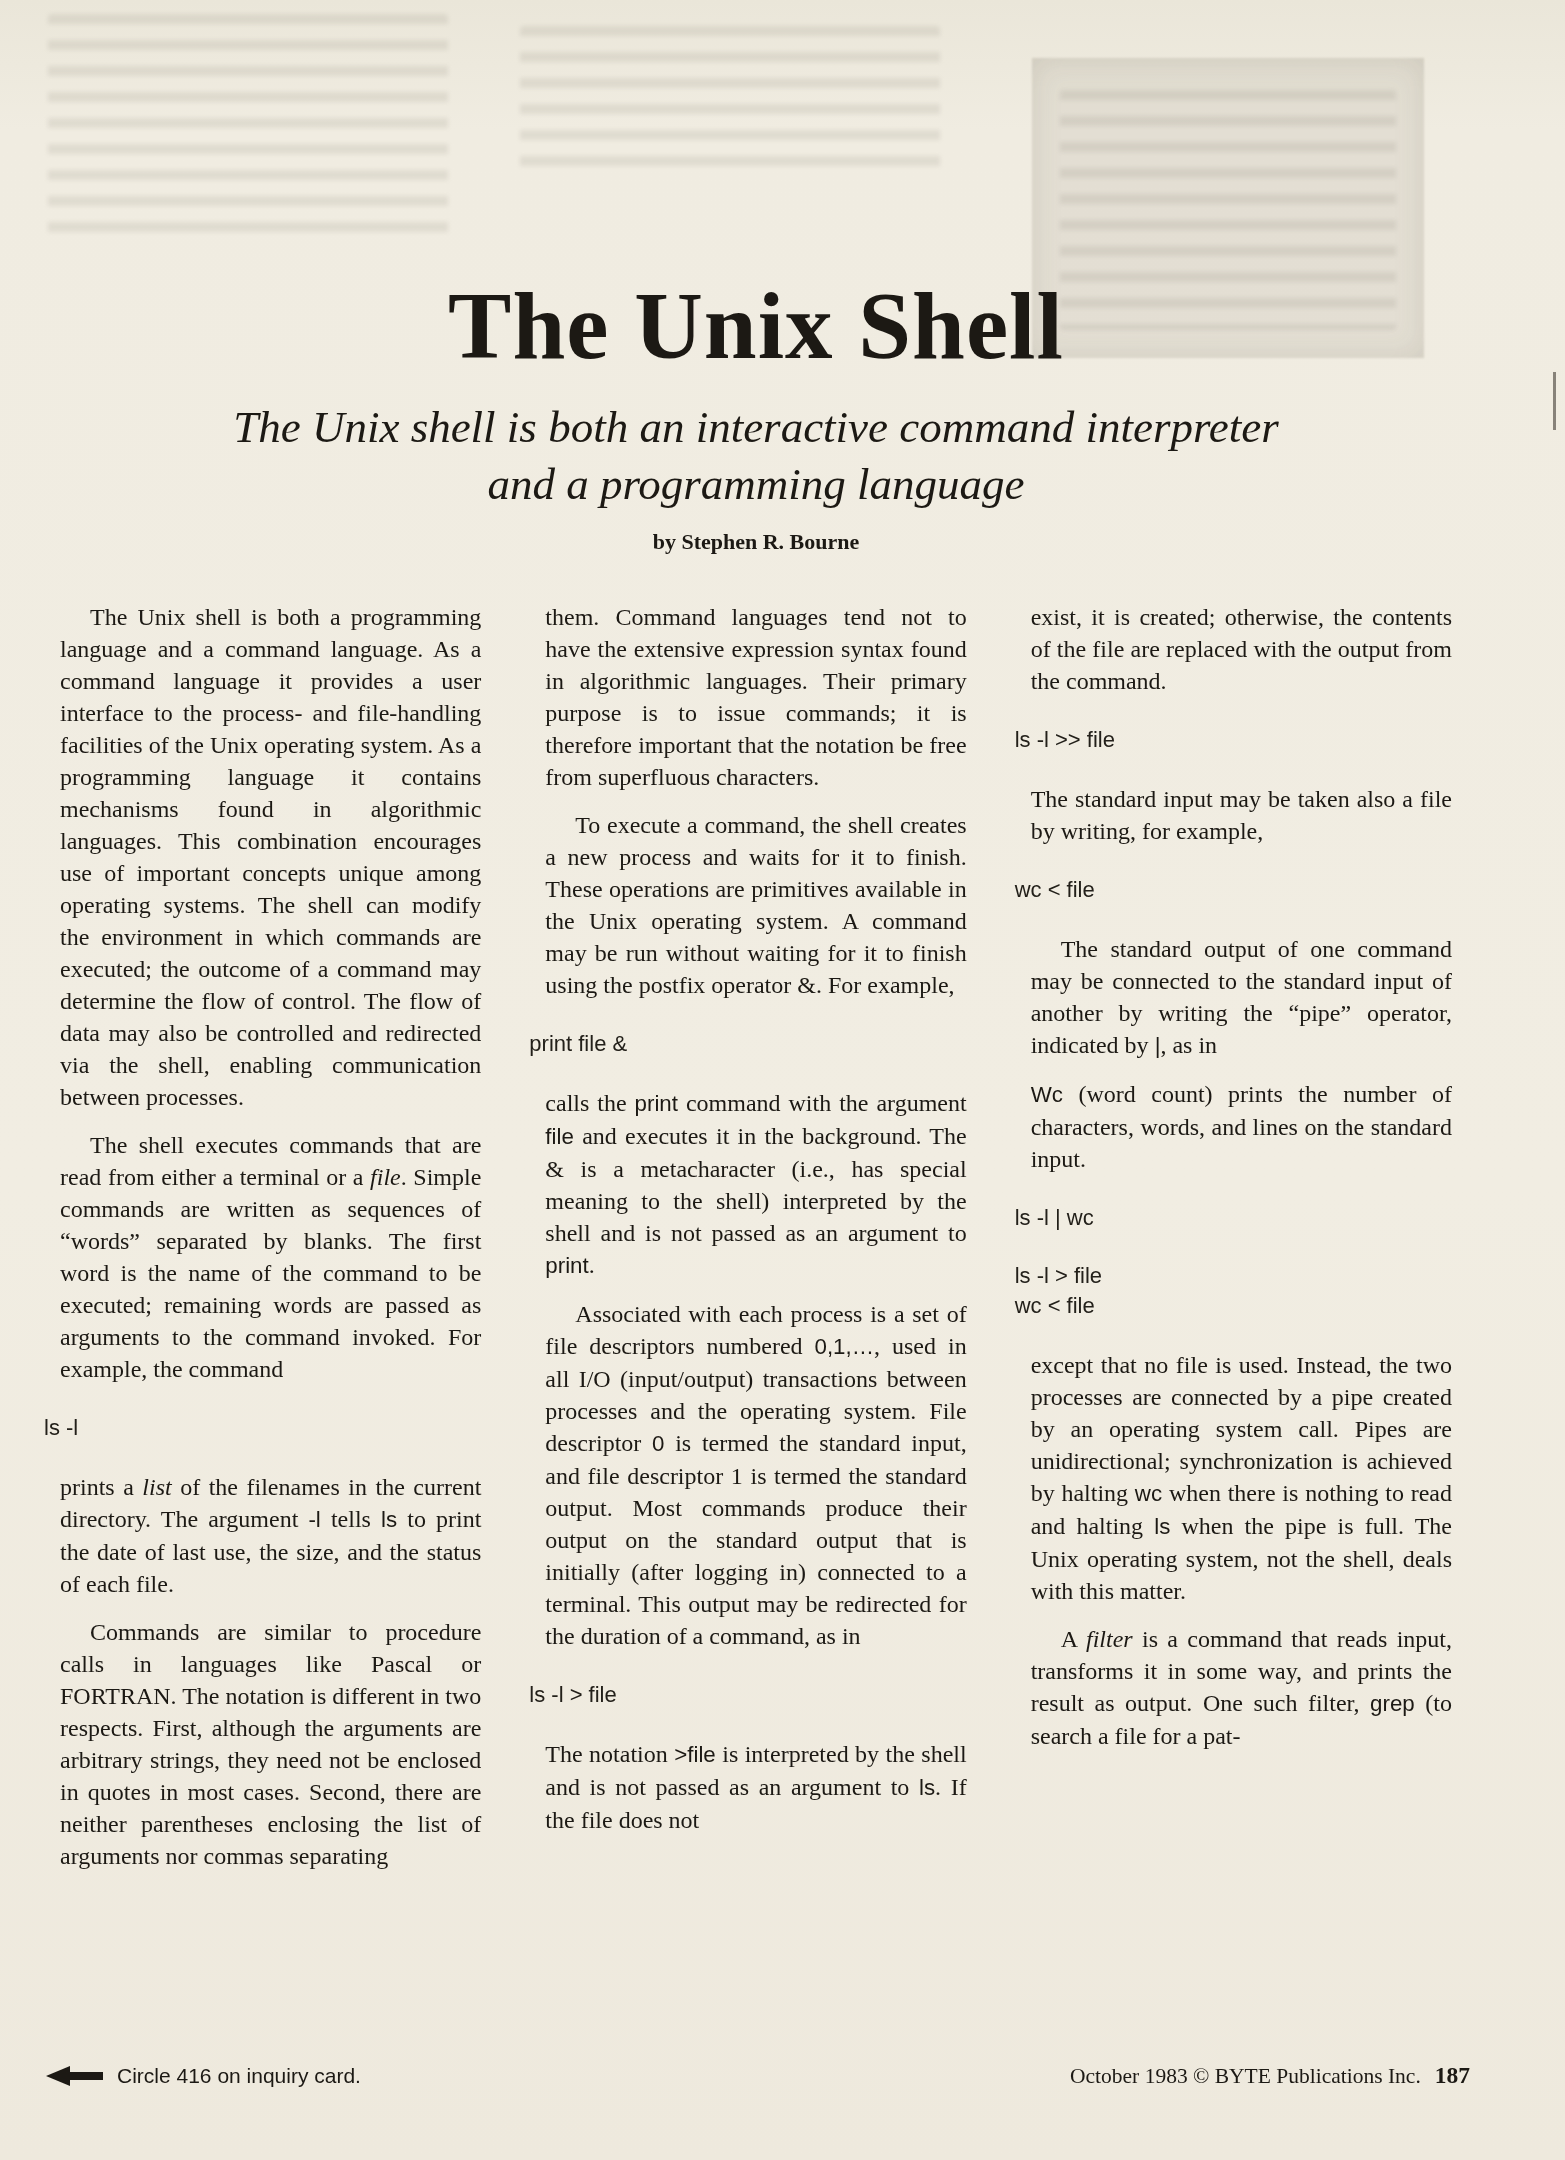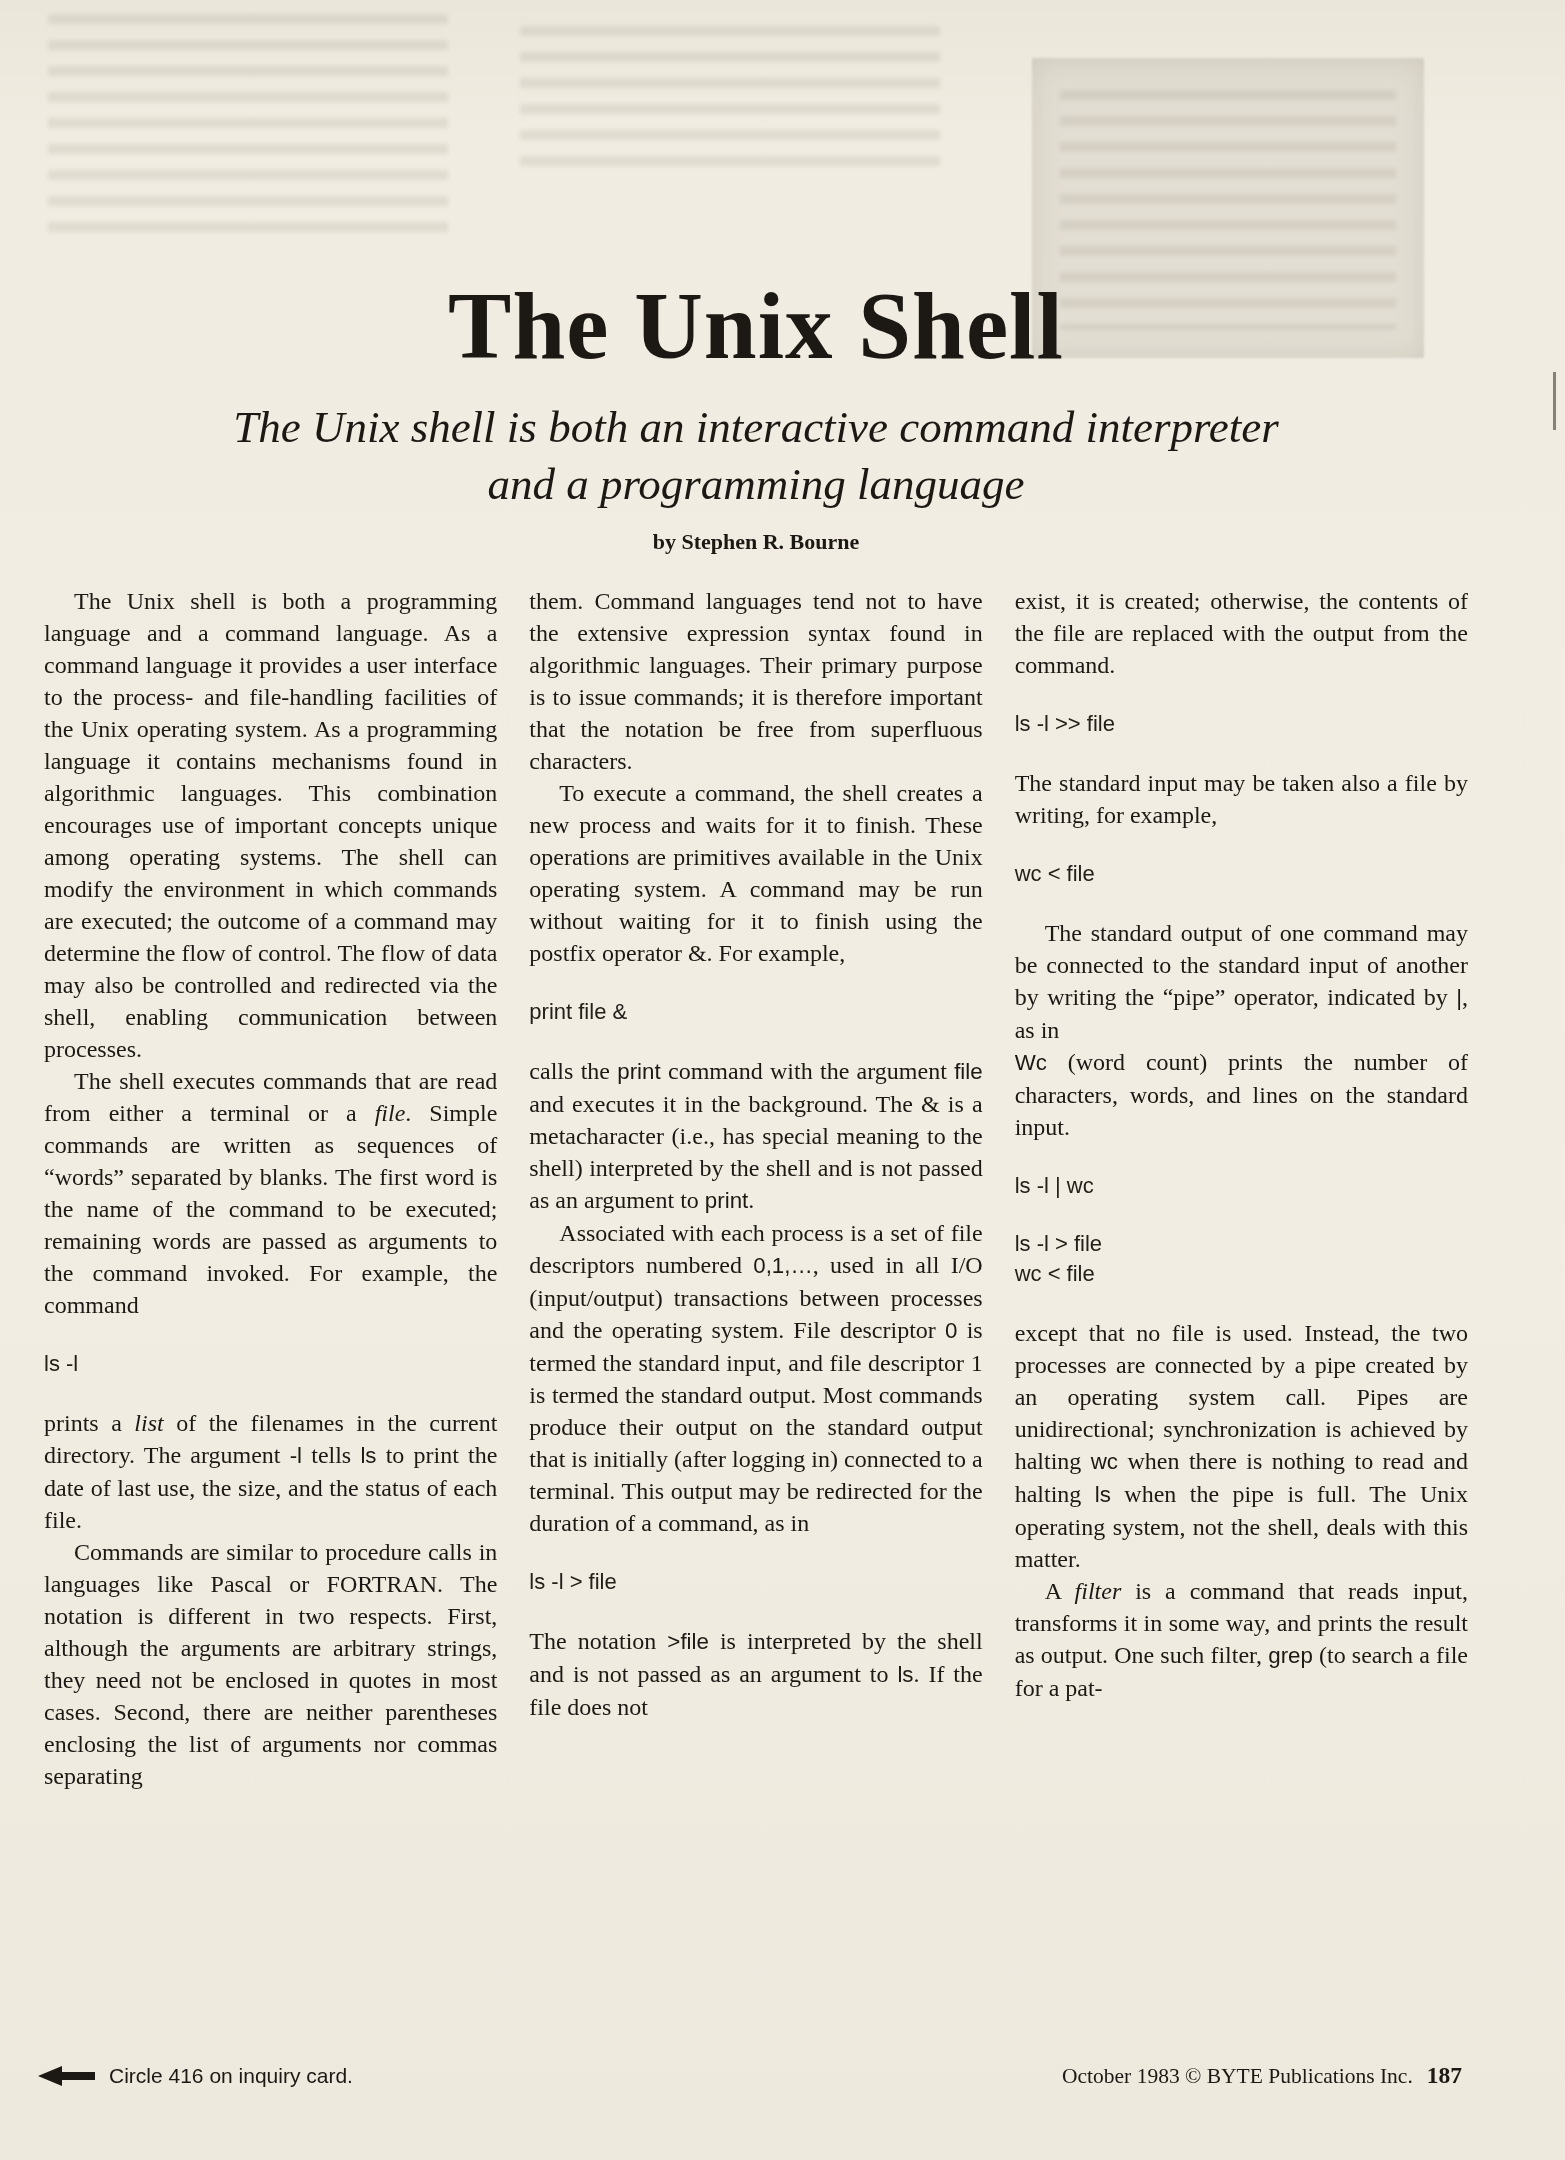"The Unix shell is both a" .para { margin: 0 -> 16px }
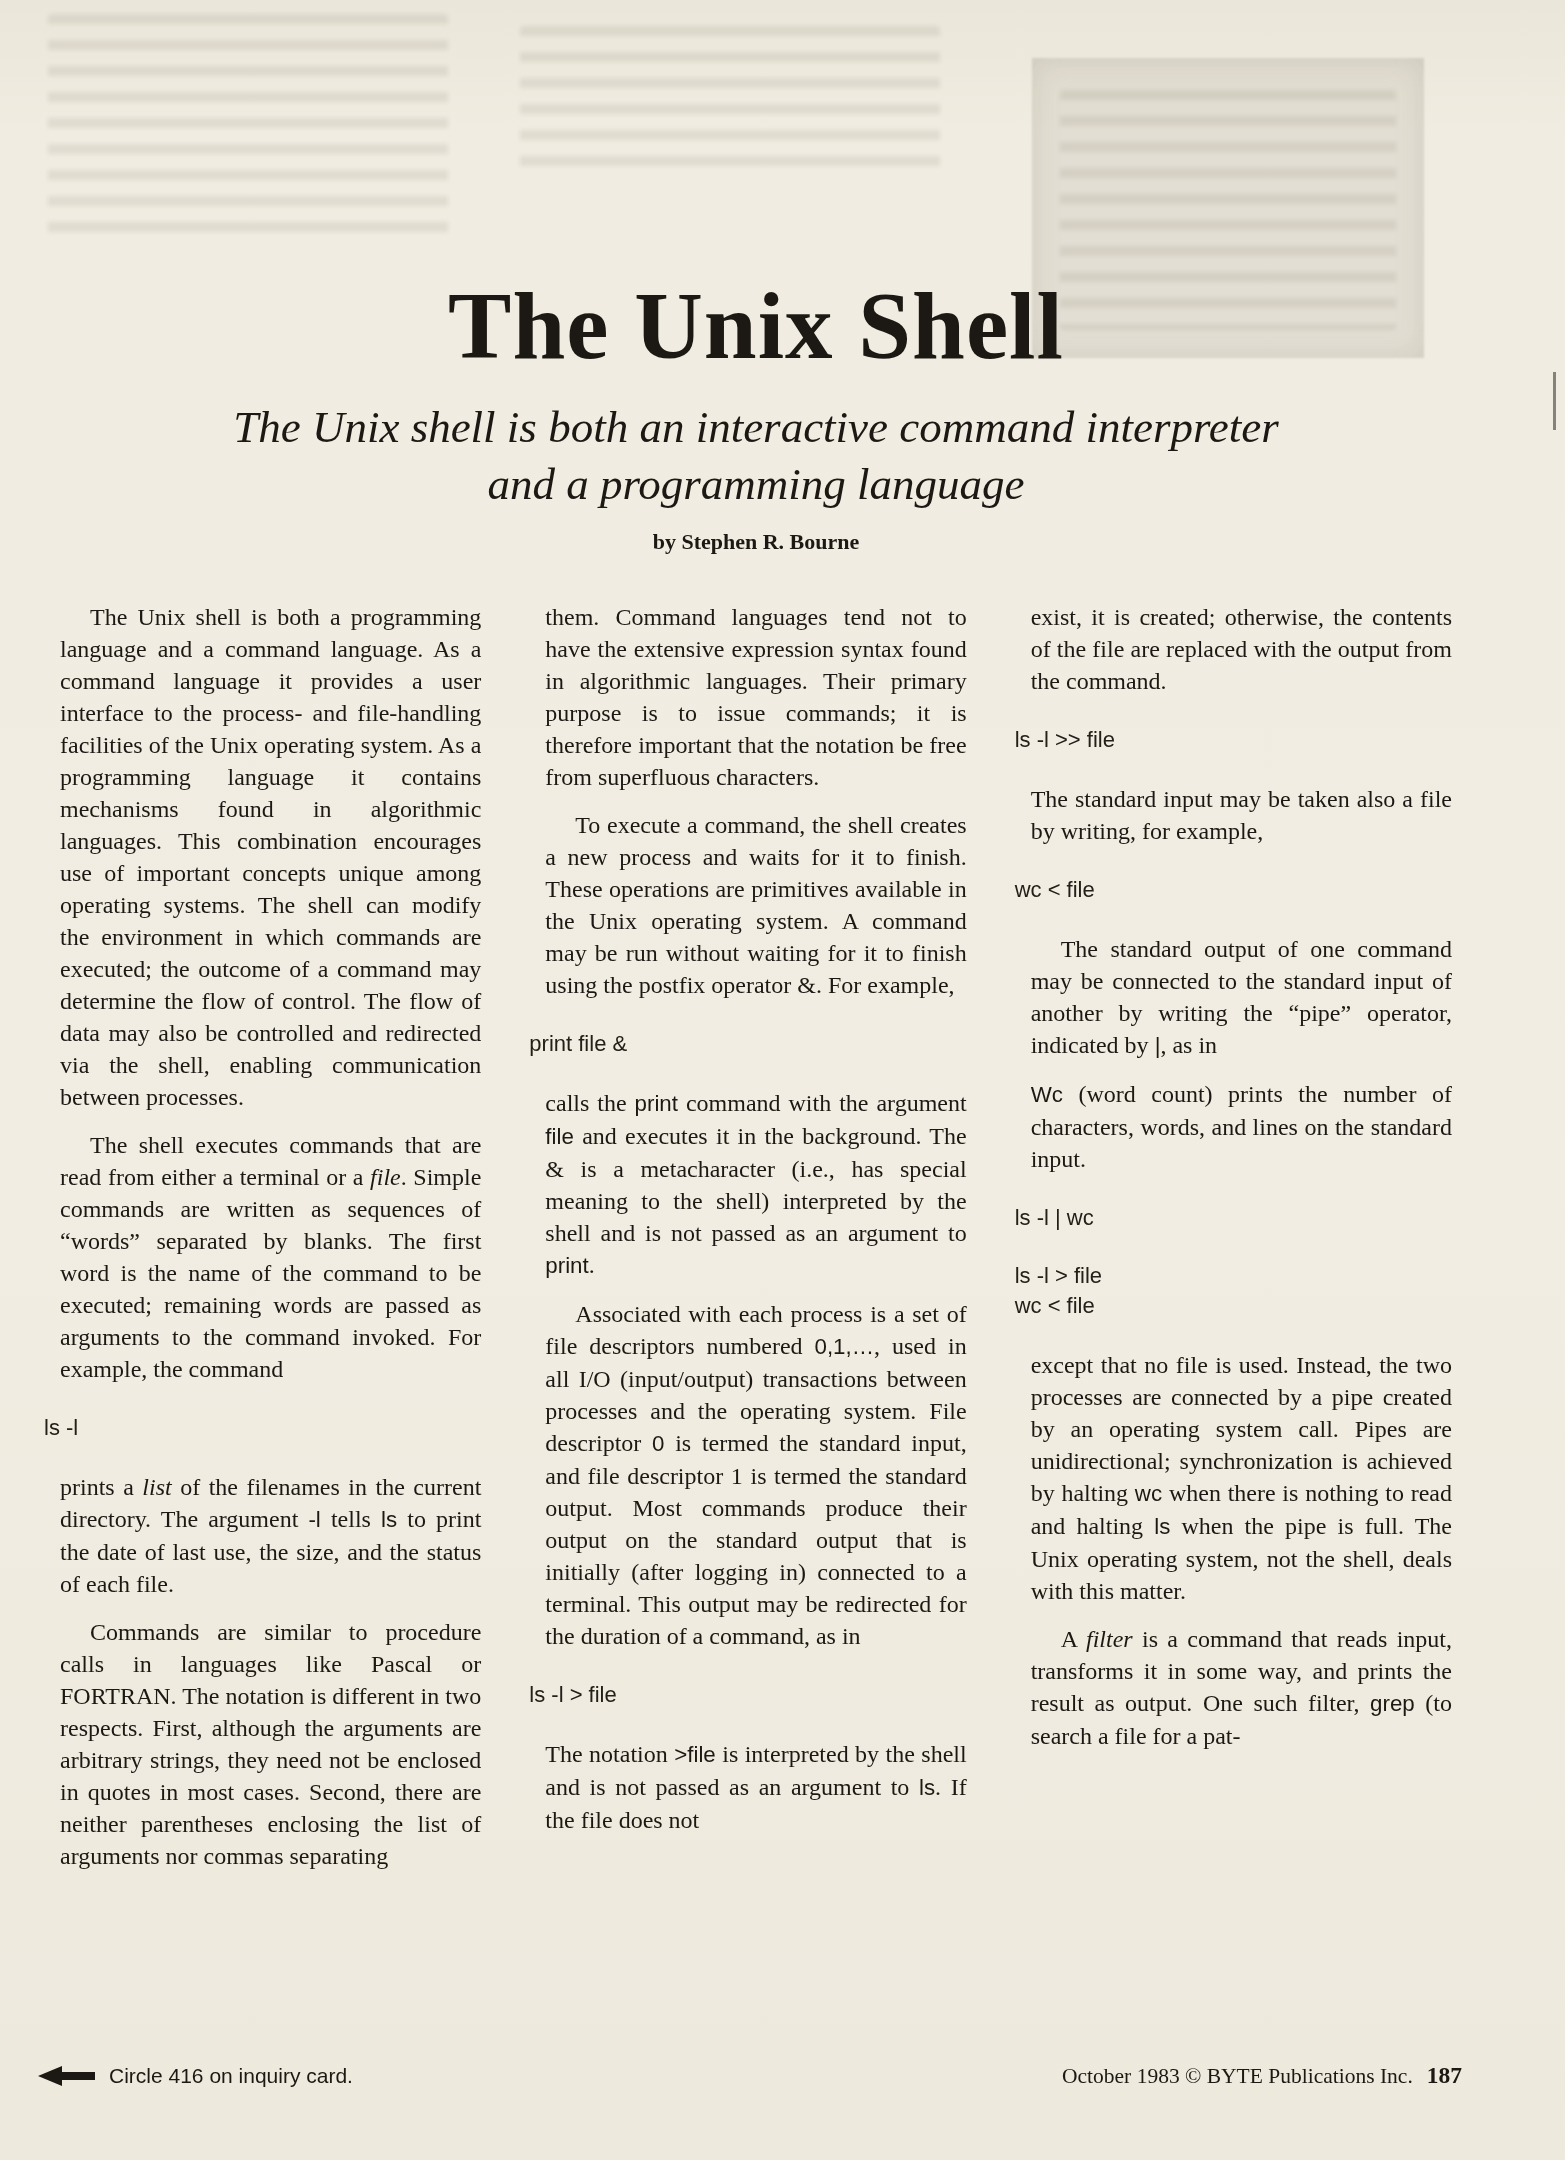"Circle 416 on inquiry card." .footer { left: 38px -> 46px }
